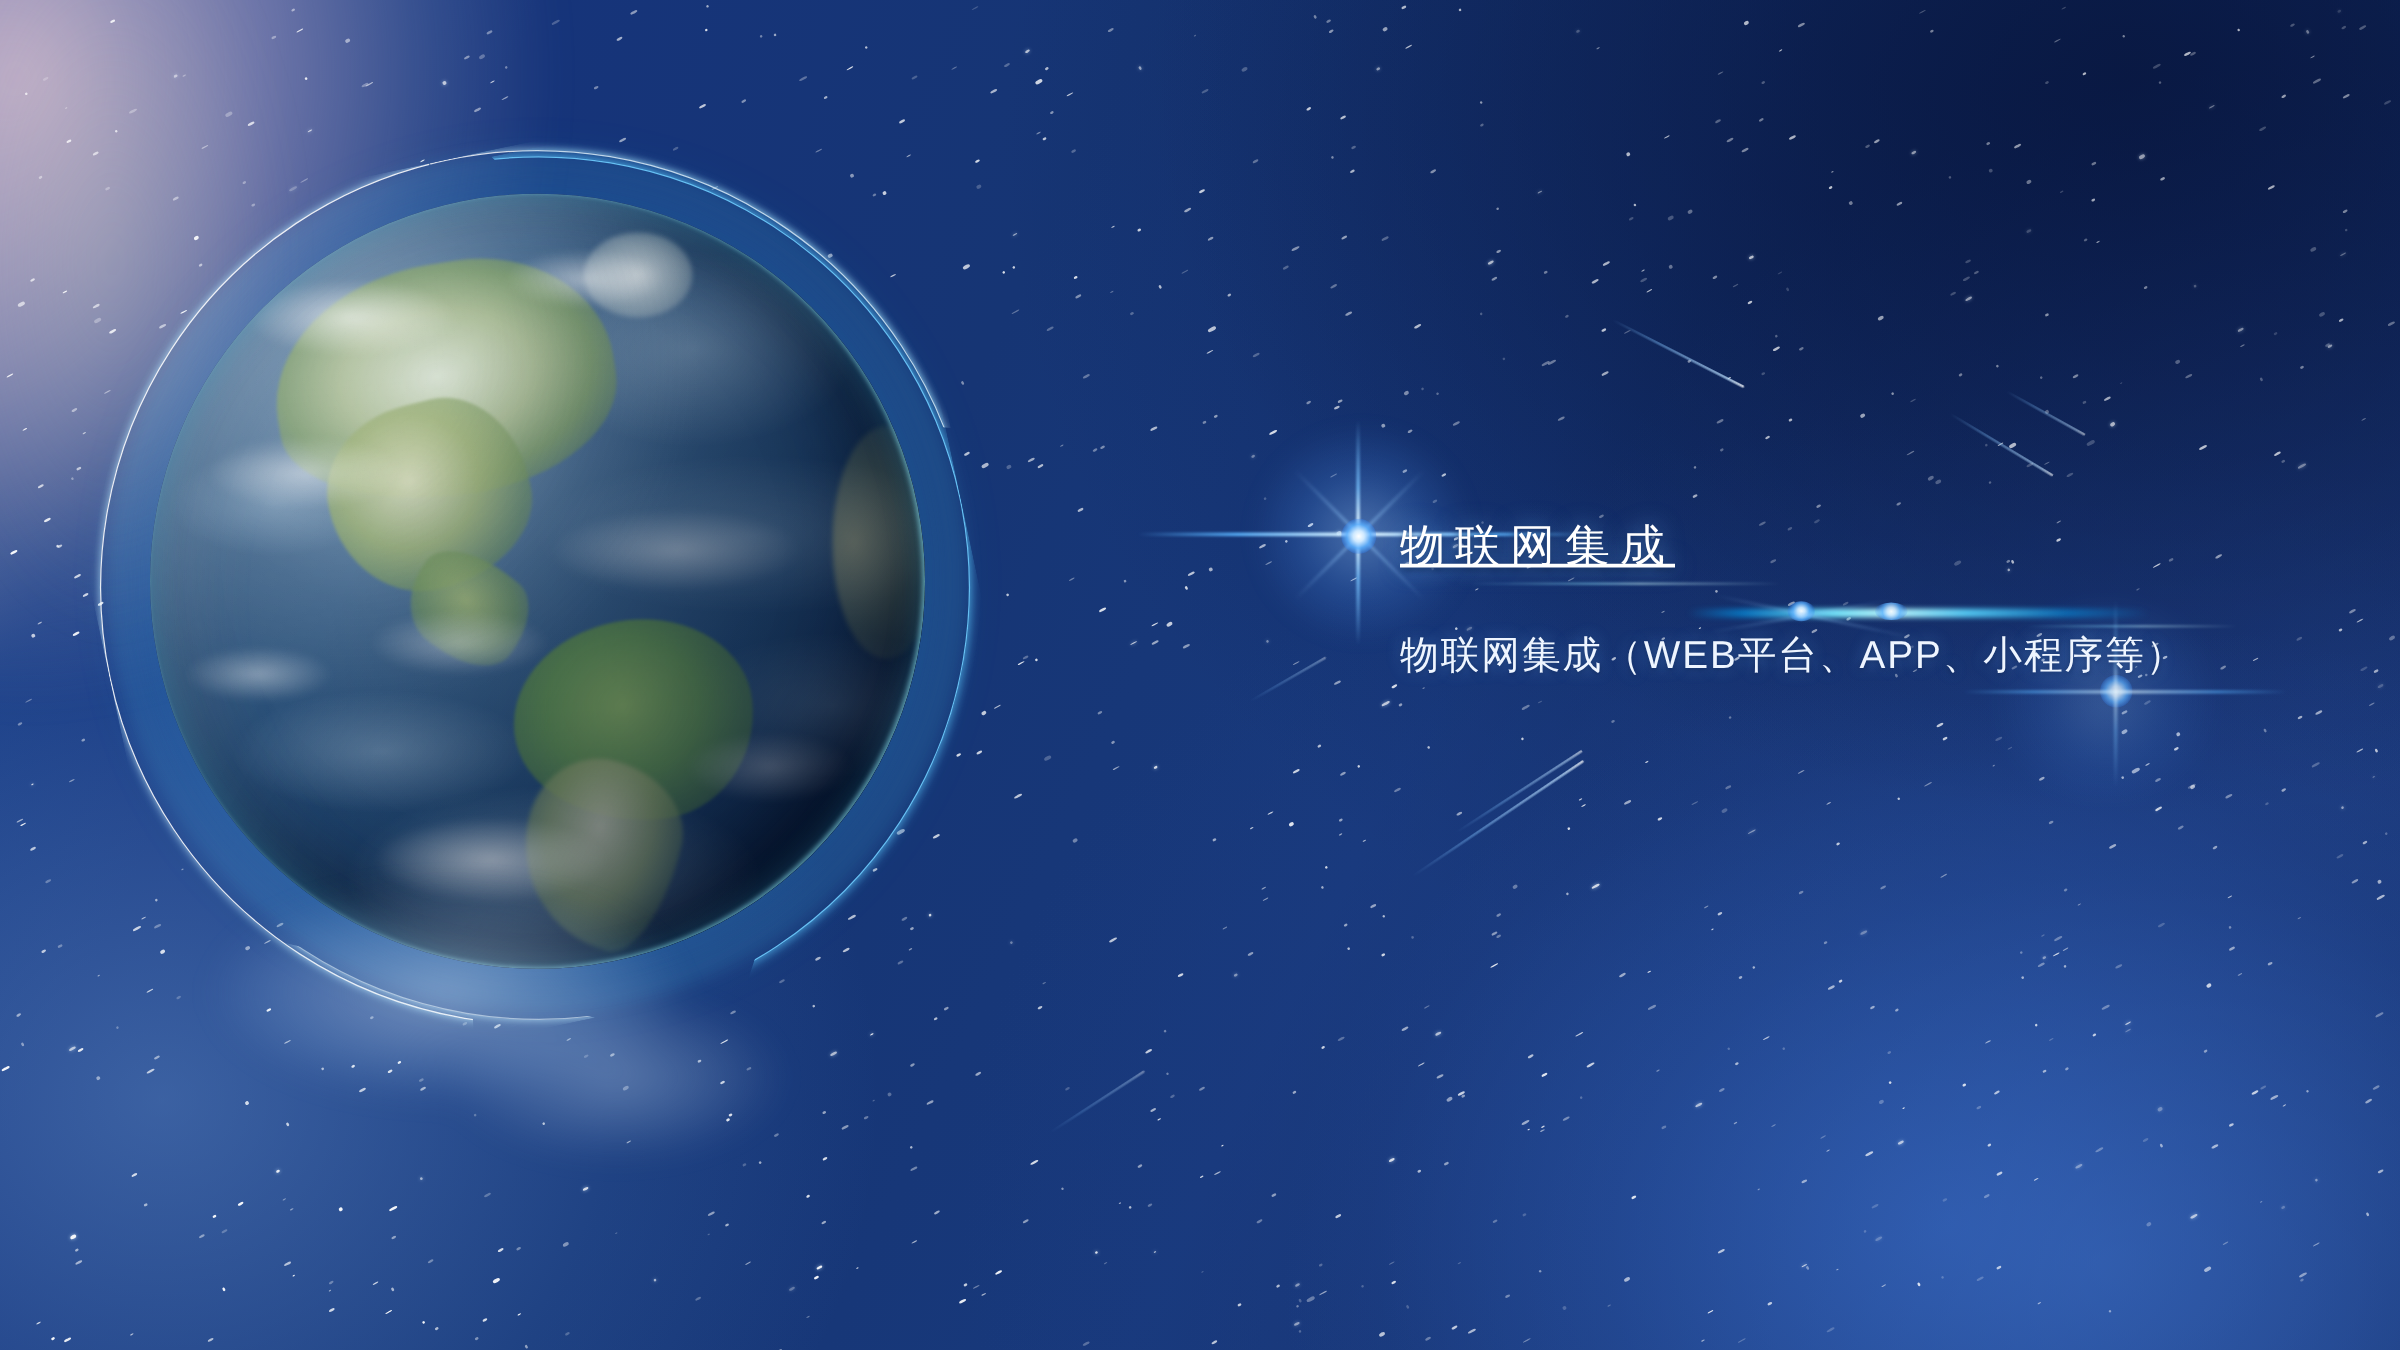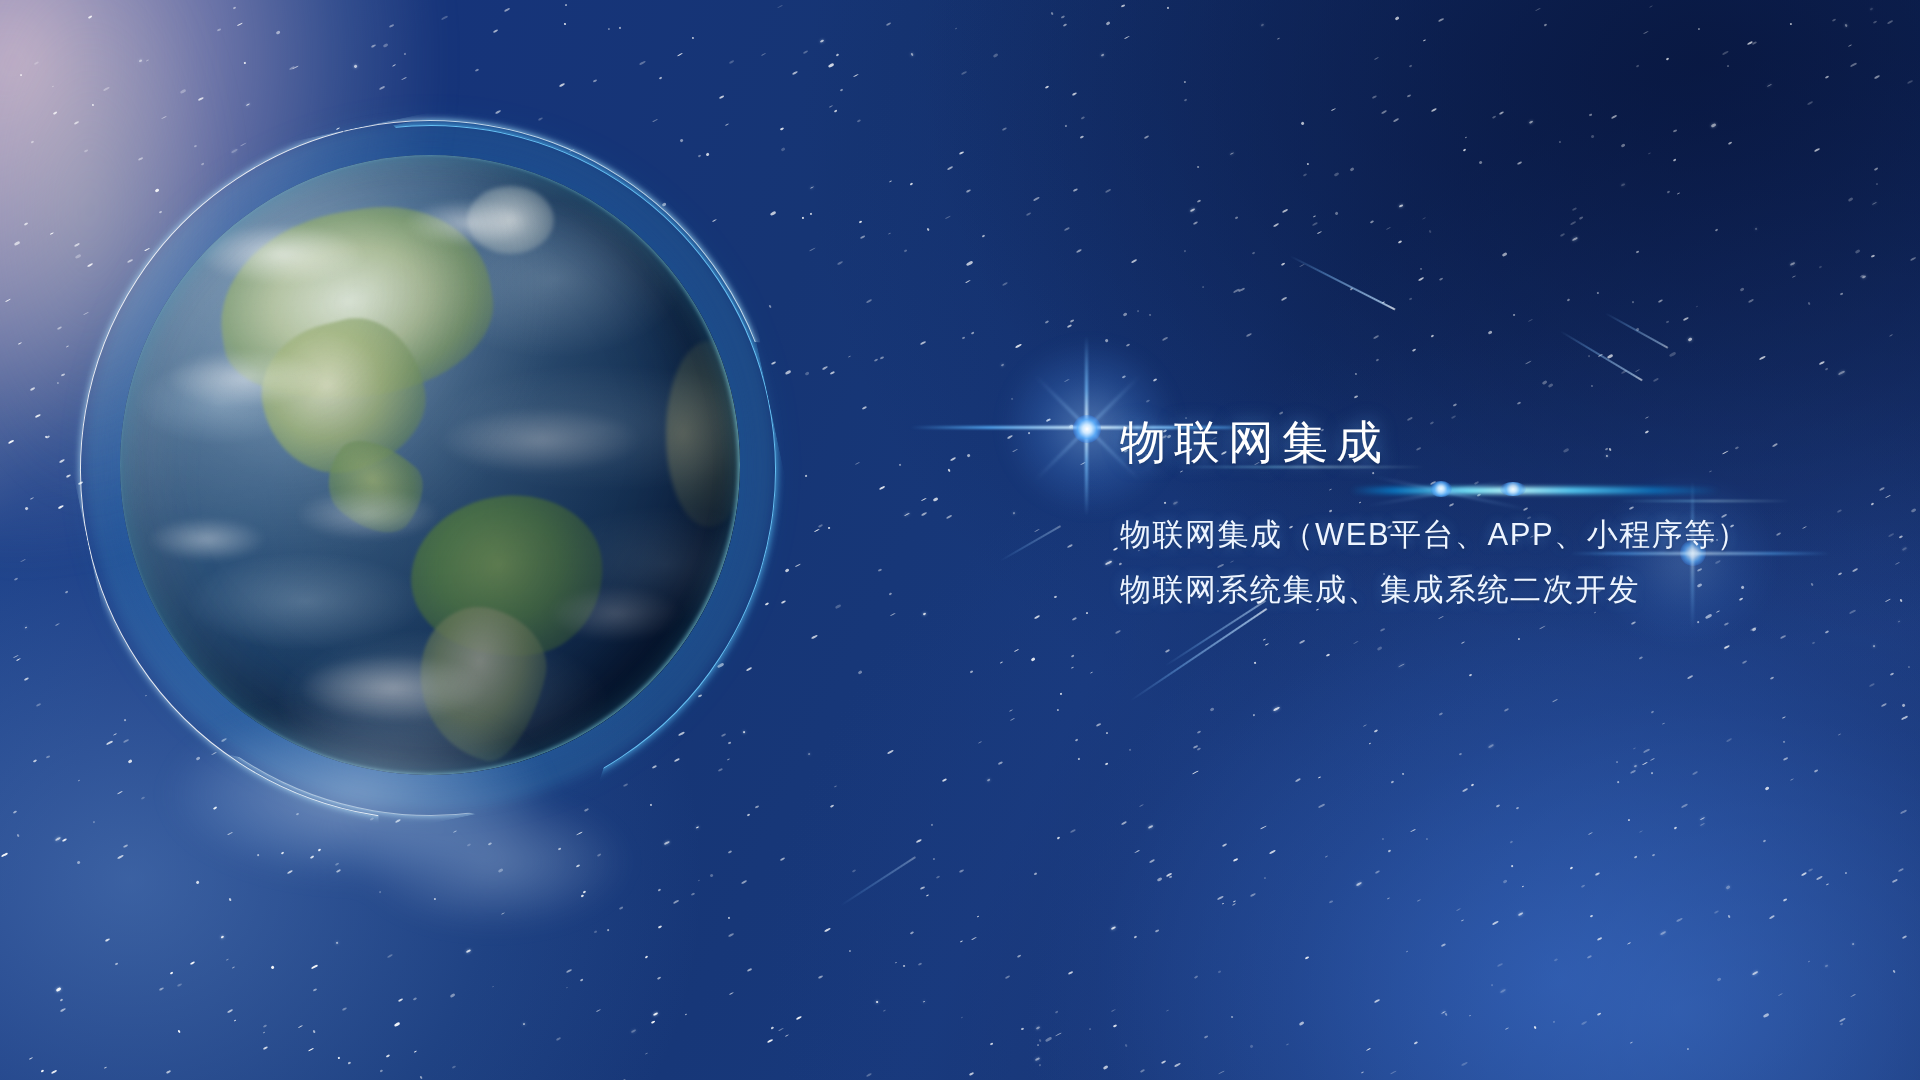"物联网集成" .headline { font-size: 46px -> 36px; text-decoration: none -> underline }
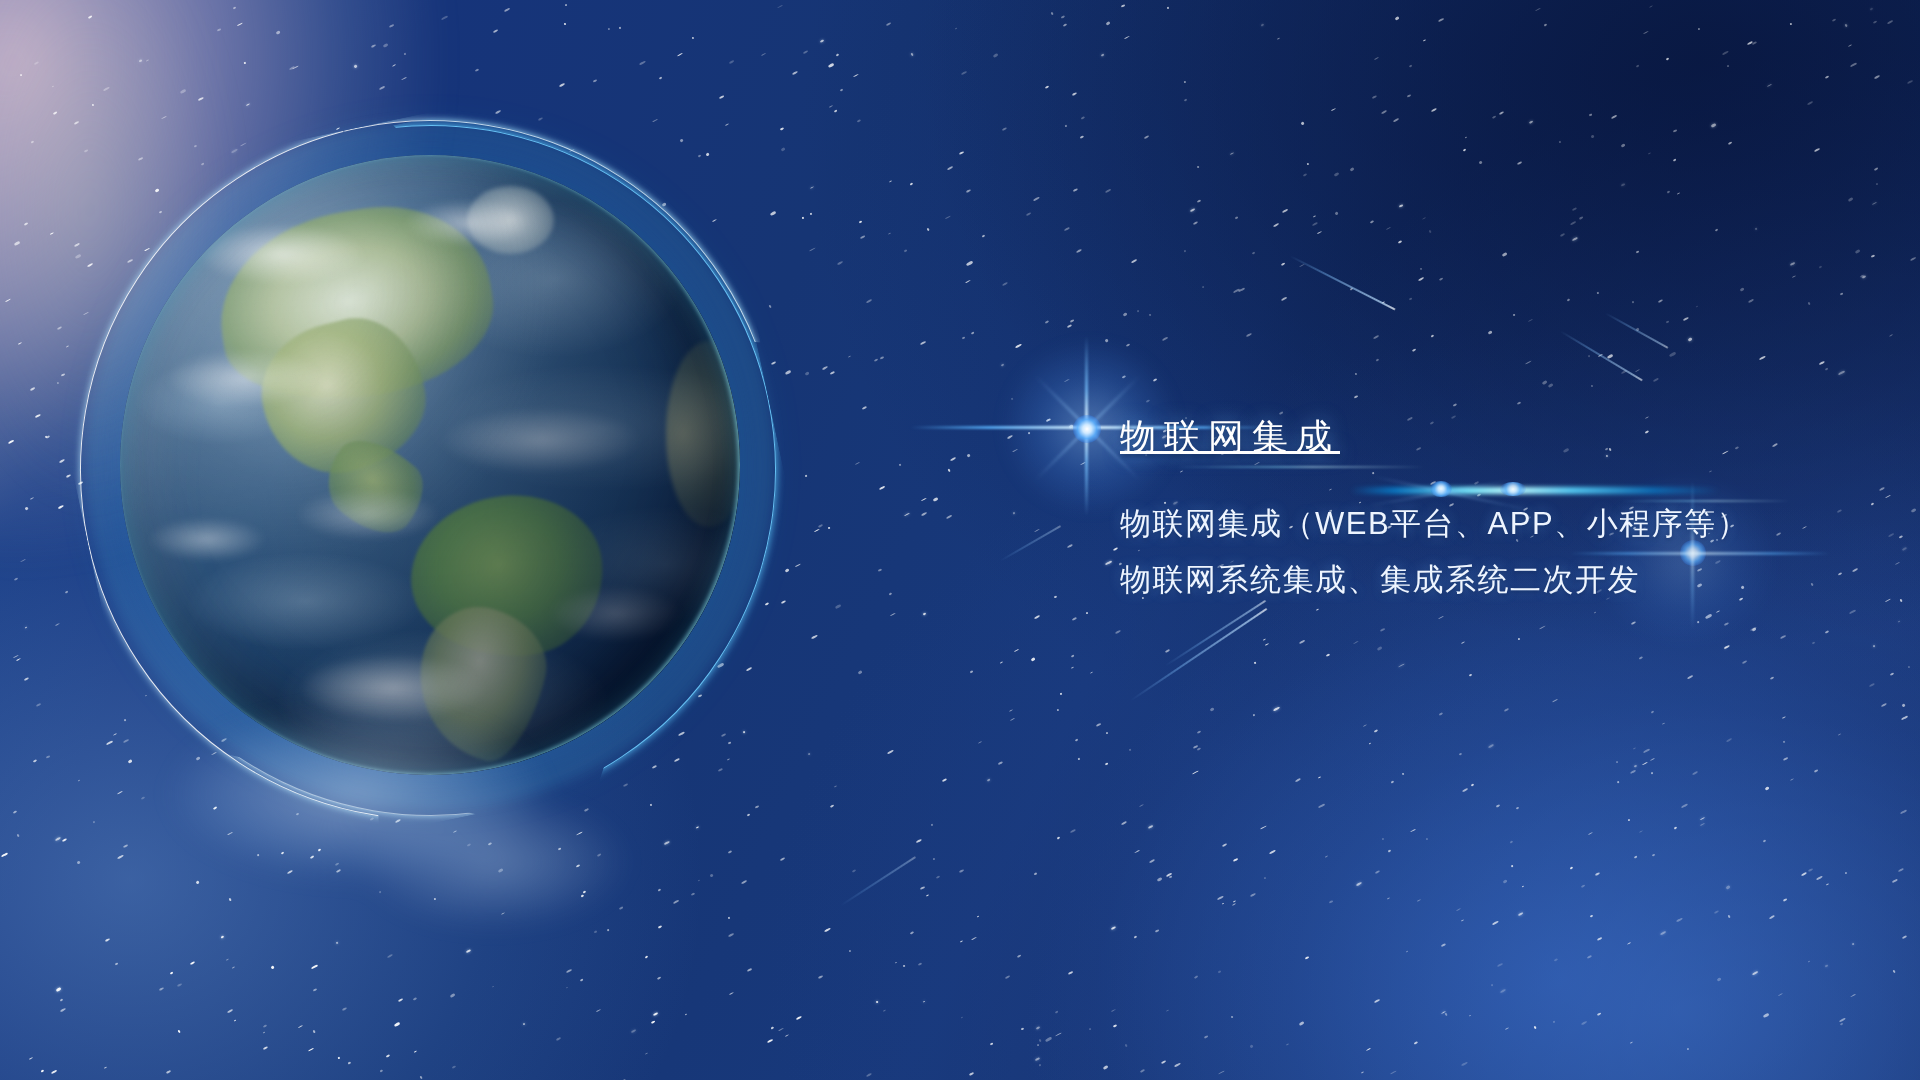"物联网系统集成、集成系统二次开发" div.sub { html: <div>物联网系统集成、集成系统二次开发</div> -> none }
